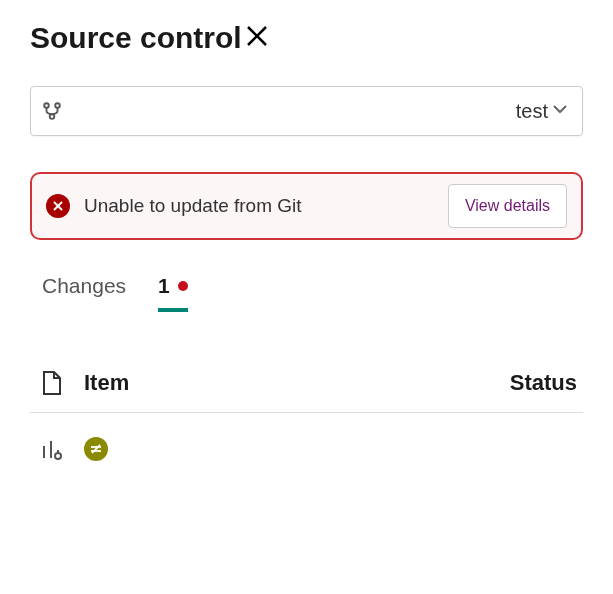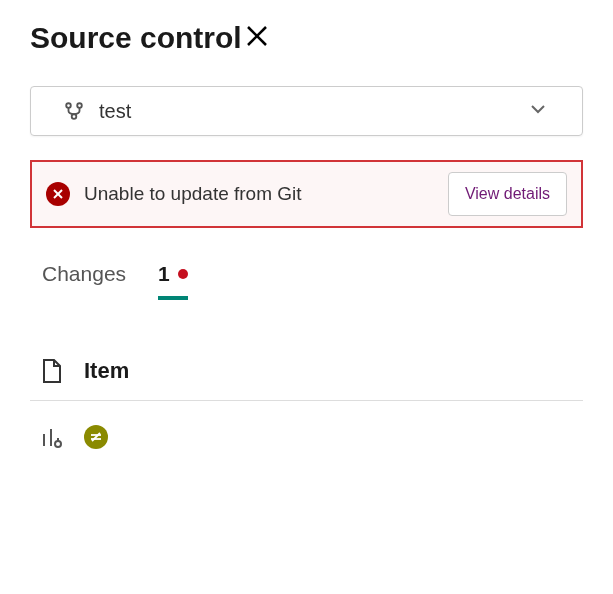"test" .branch-selector { margin-bottom: 24px -> 36px; padding: 10px 32px -> 10px 10px; text-align: none -> right }
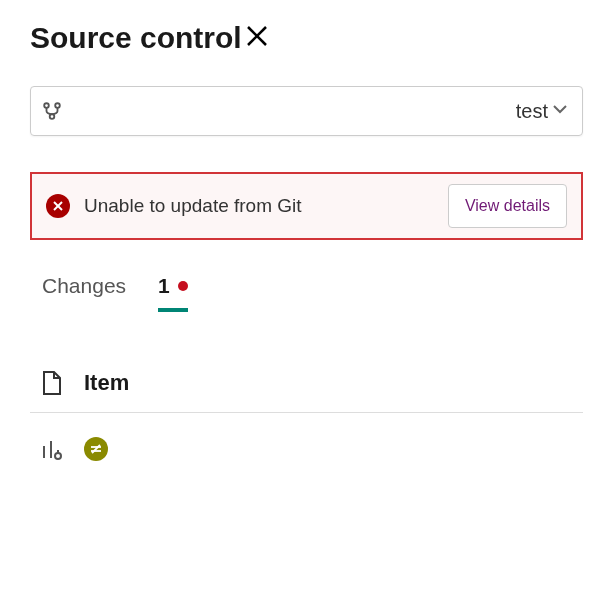"Unable to update from Git" .error-banner { border-radius: 0 -> 10px }
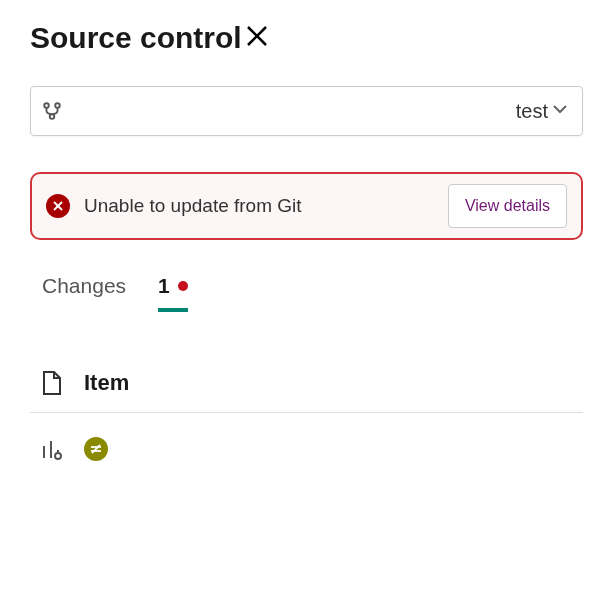"Status" span.col-status { html: none -> <span>Status</span> }
